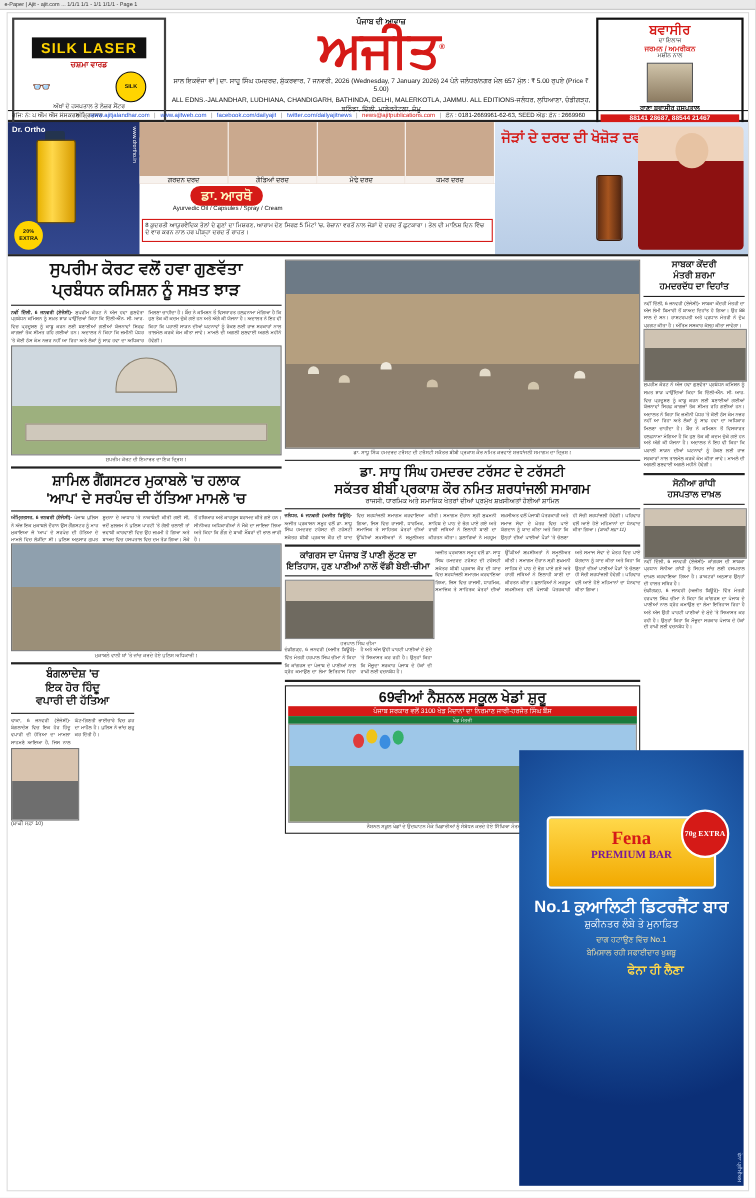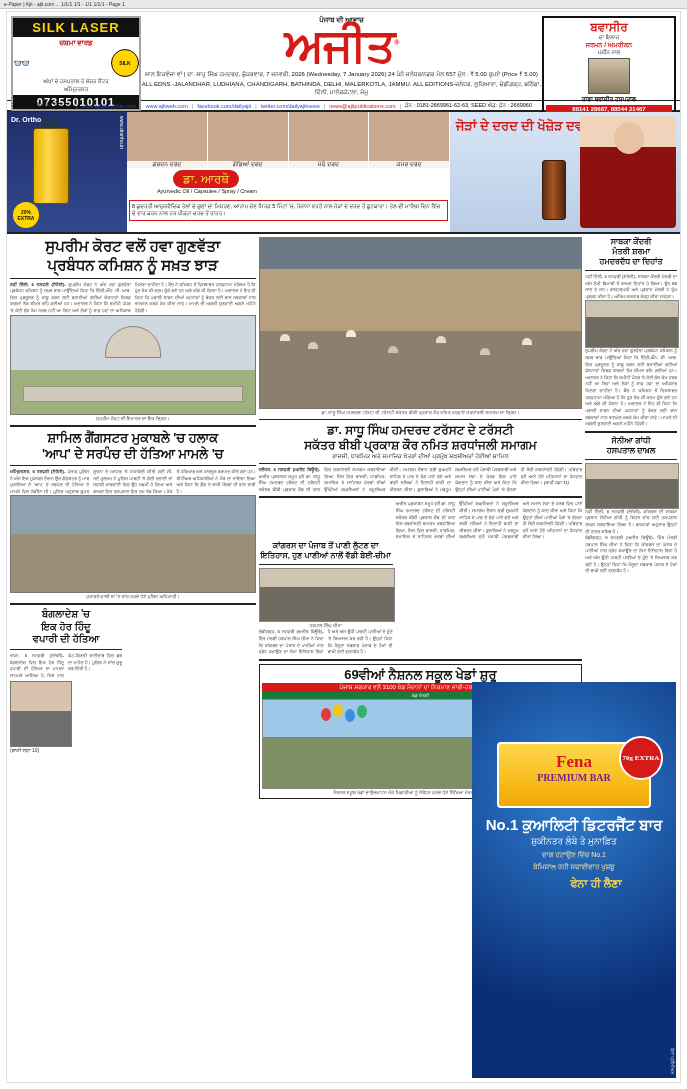"SILK LASER" .ad-silk { border: 2px solid #a3a3a3 -> 2px solid #404040; padding: 0 -> 16px; width: 130px -> 140px }
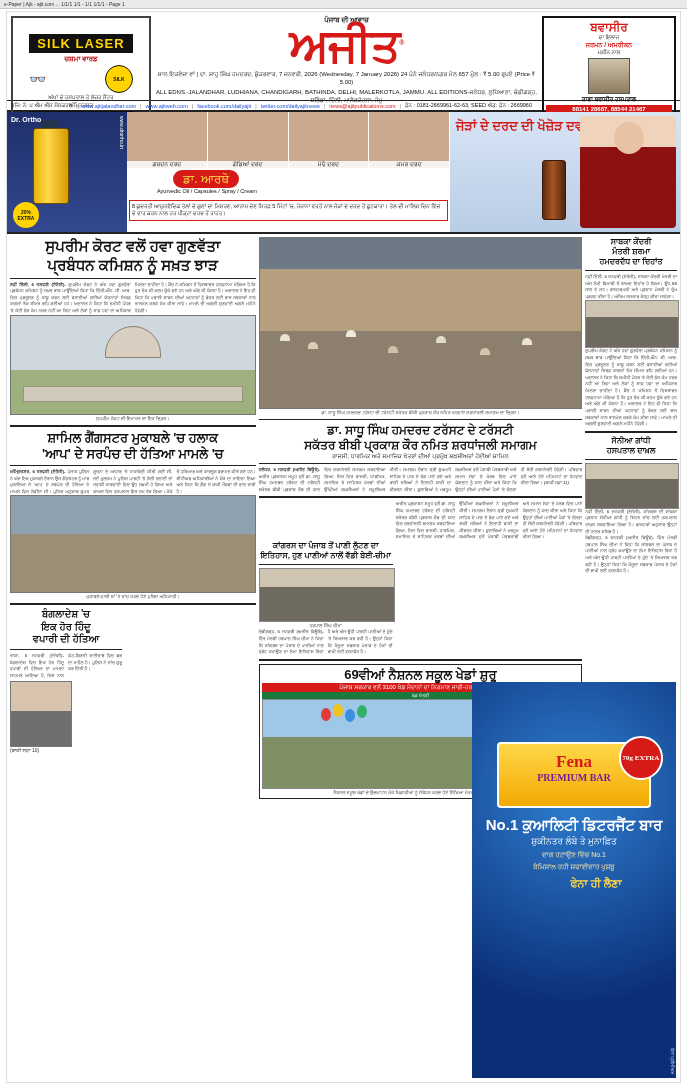"ਡਾ. ਆਰਥੋ" .drarb { color: #fde047 -> #fef9c3; font-weight: normal -> bold }
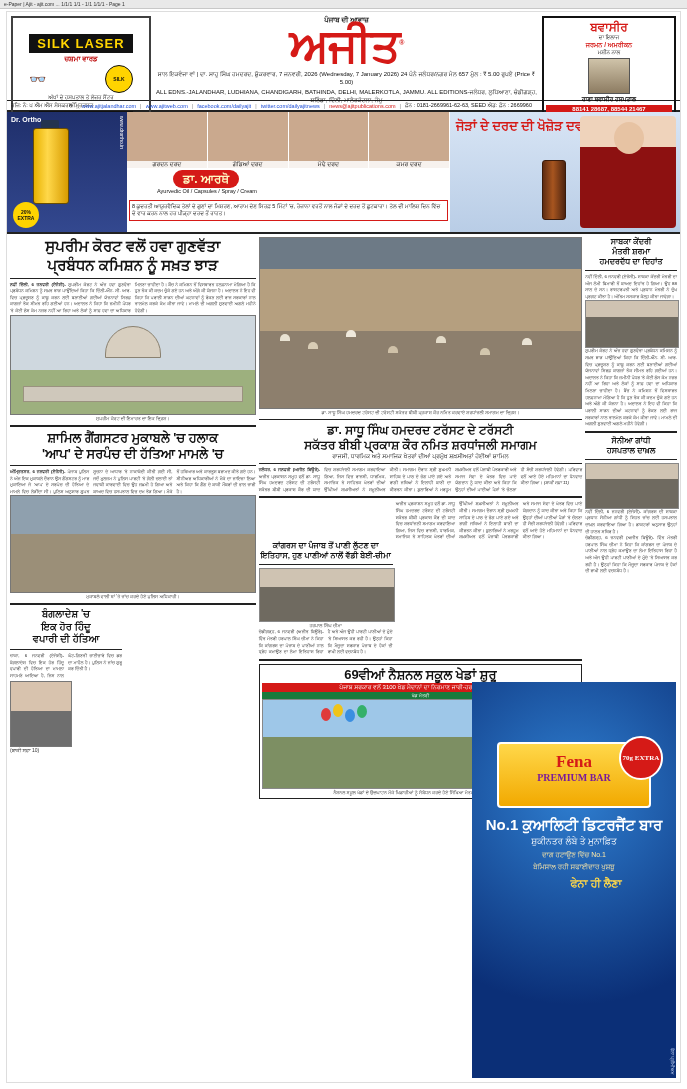"ਕਾਂਗਰਸ ਦਾ ਪੰਜਾਬ ਤੋਂ ਪਾਣੀ" div { margin-top: 40px -> none }
